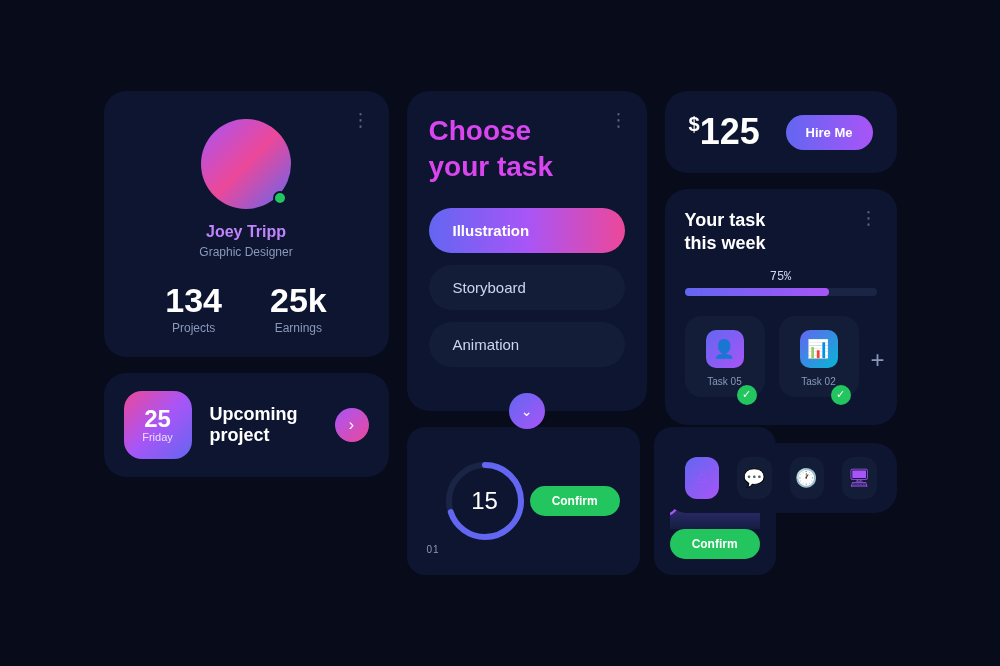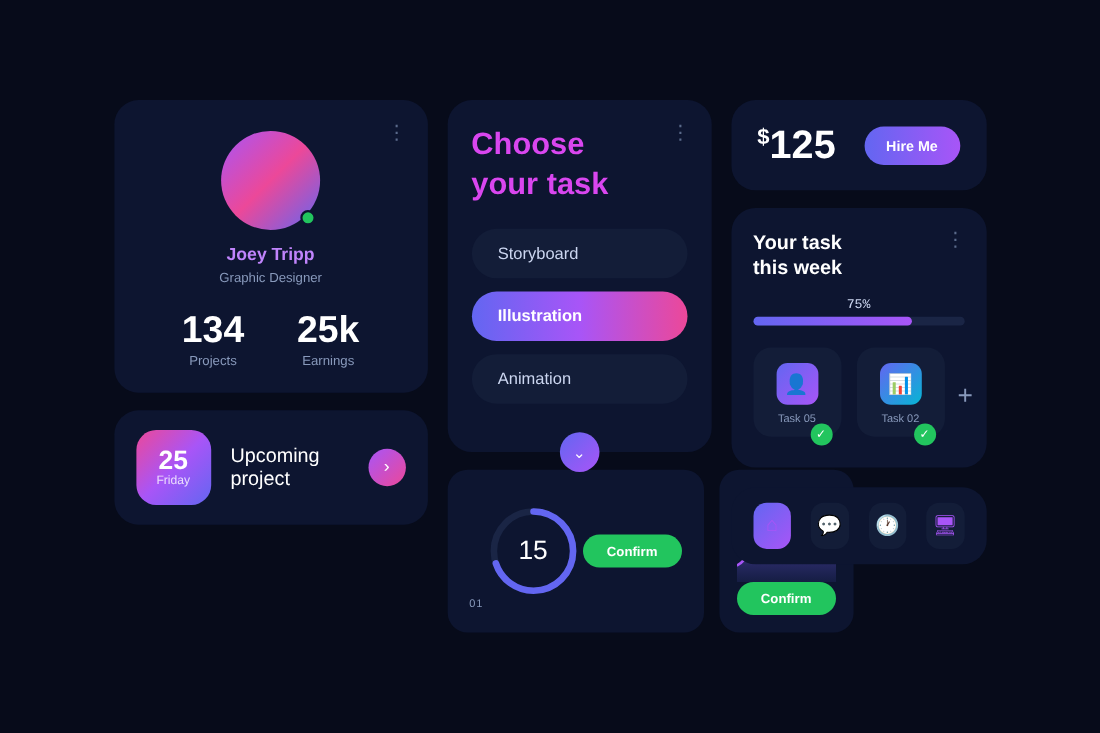"Storyboard" div.task-option { order: before "Illustration" -> after "Illustration" }
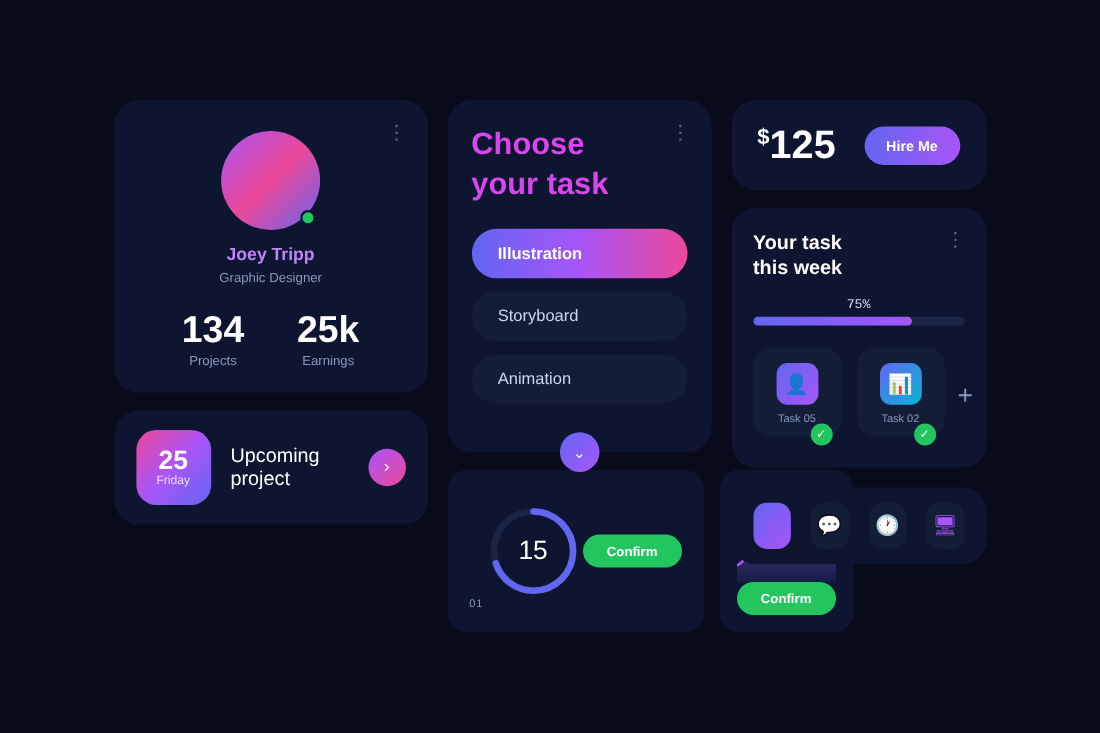"Upcoming project" .upcoming-text { font-weight: 400 -> 700 }
